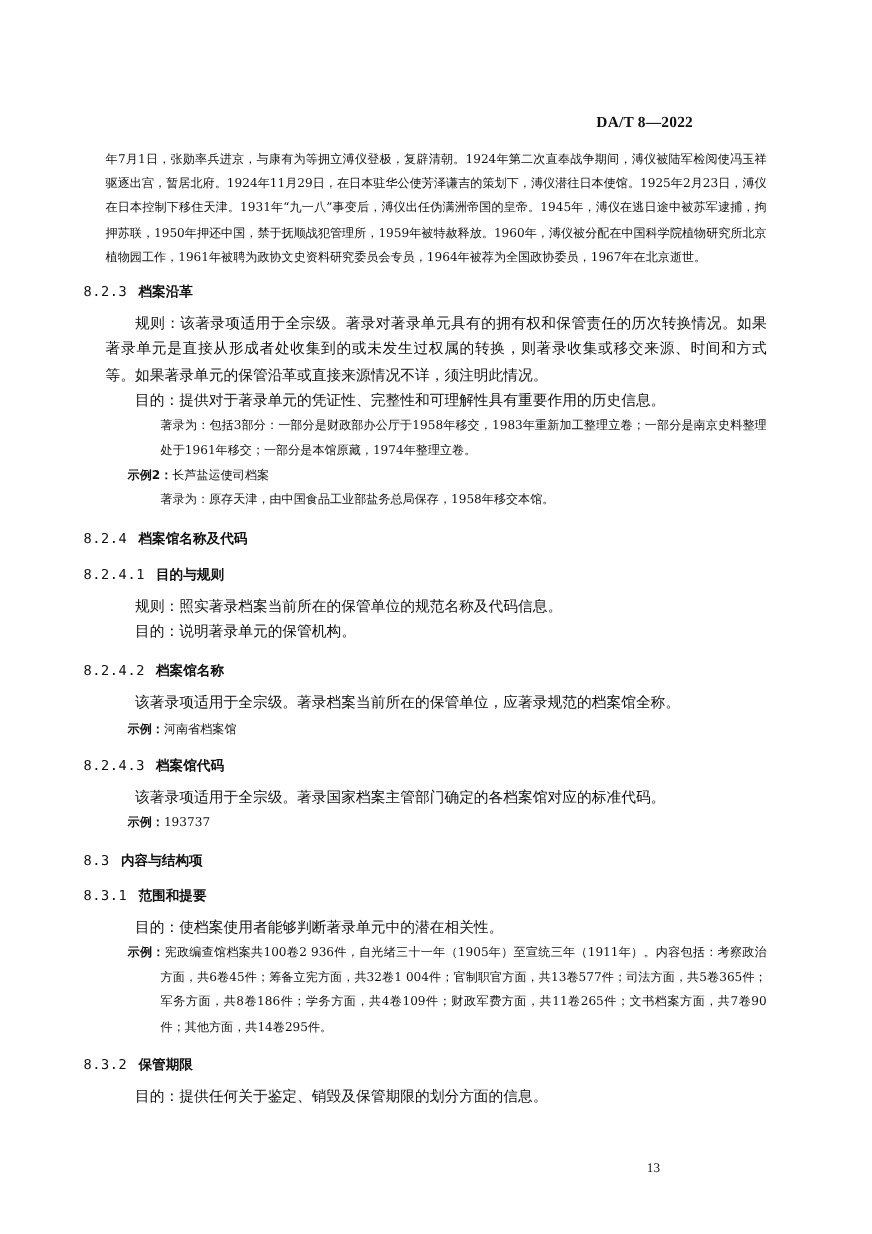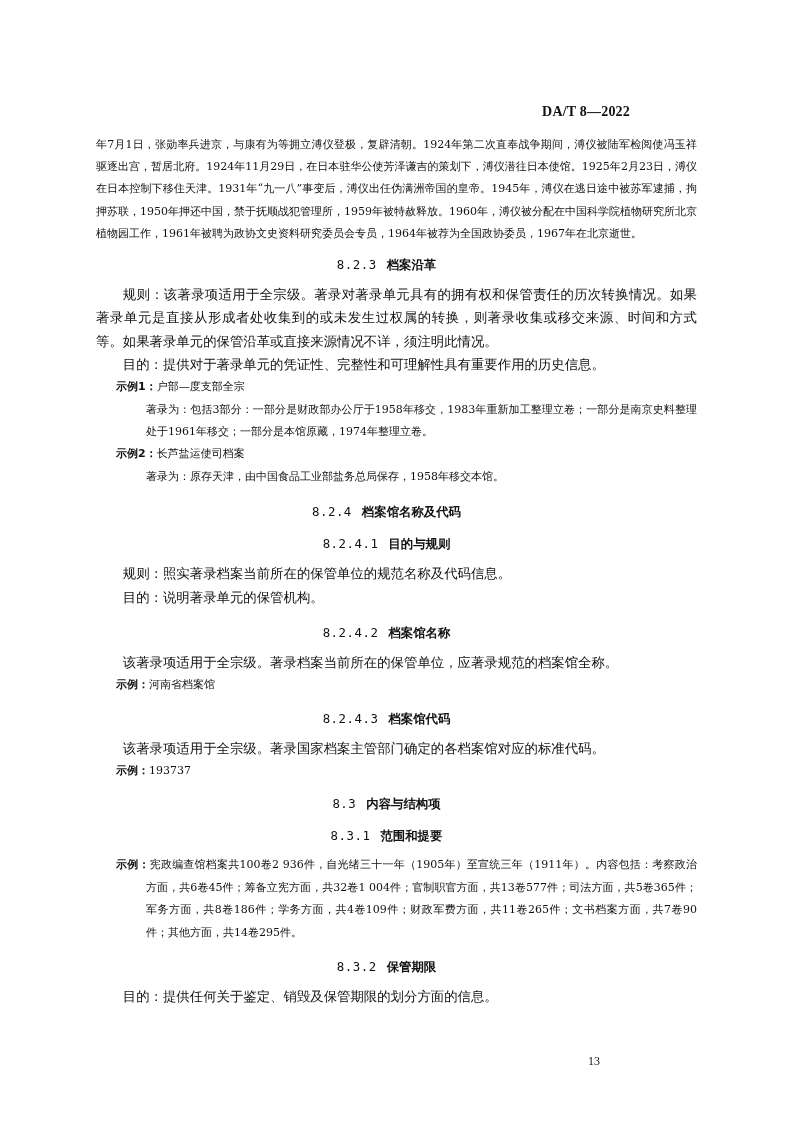"8.2.3 档案沿革" .head { text-align: center -> none }
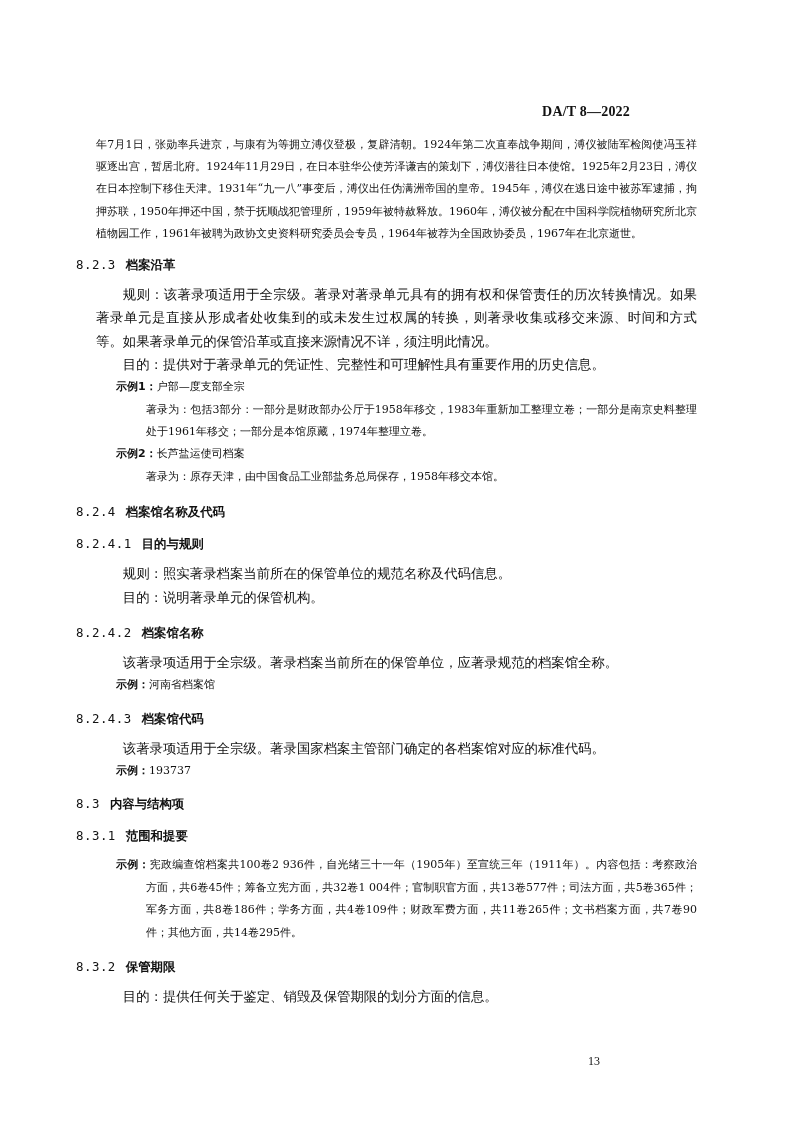"示例1：户部—度支部全宗" p.ex { html: <p> <span>示例1：</span><span>户部—度支部全宗</span> </p> -> none }
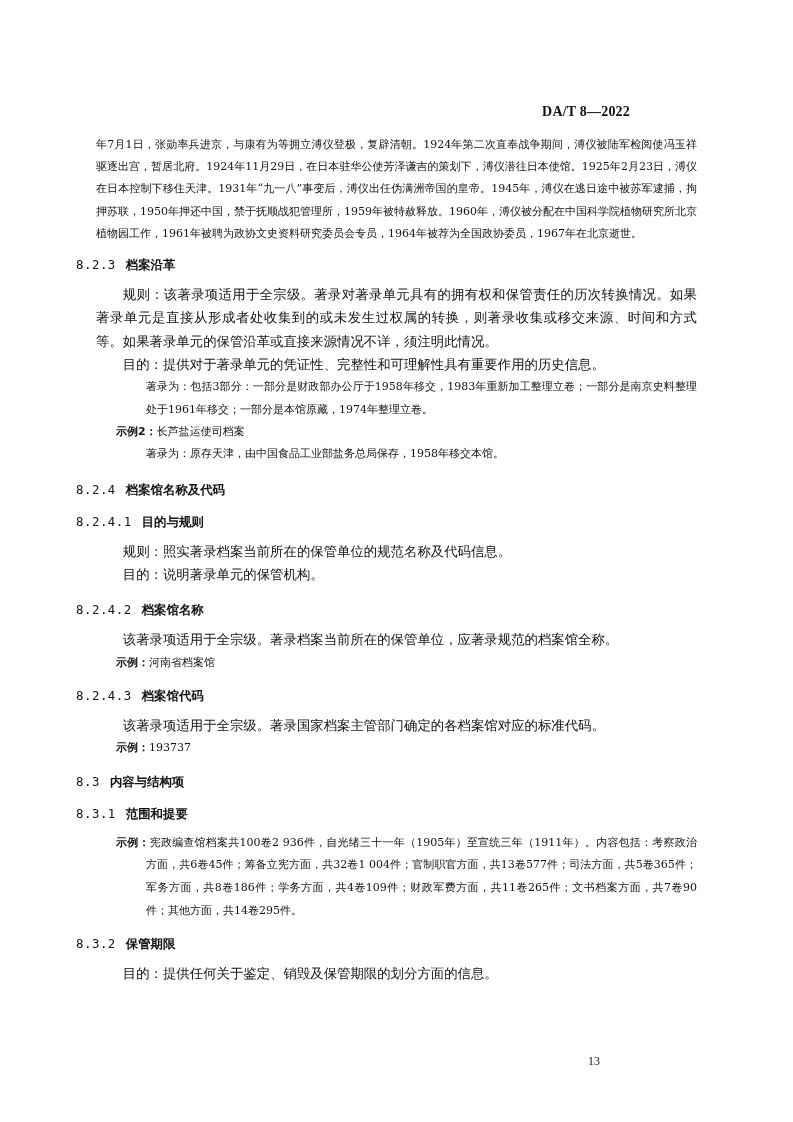"目的：使档案使用者能够判断著录单元中的潜在相关性。" p.p { html: none -> <p>目的：使档案使用者能够判断著录单元中的潜在相关性。</p> }
